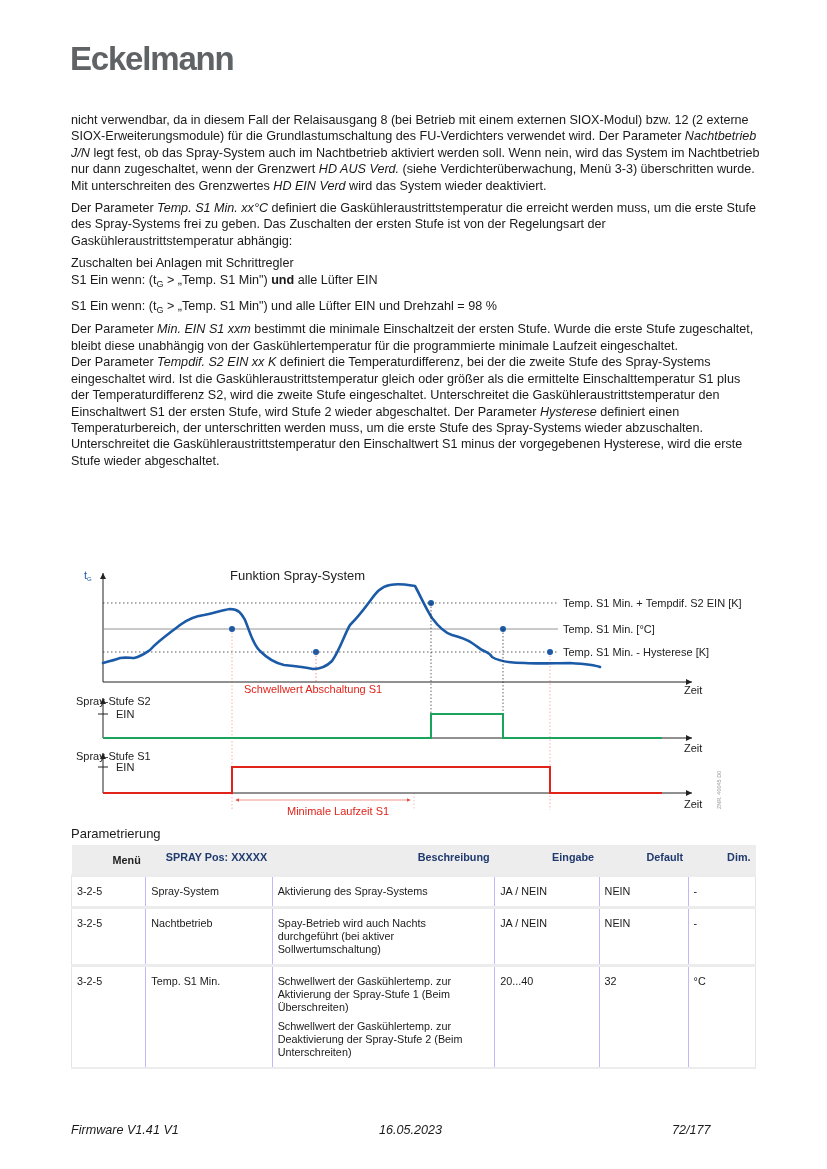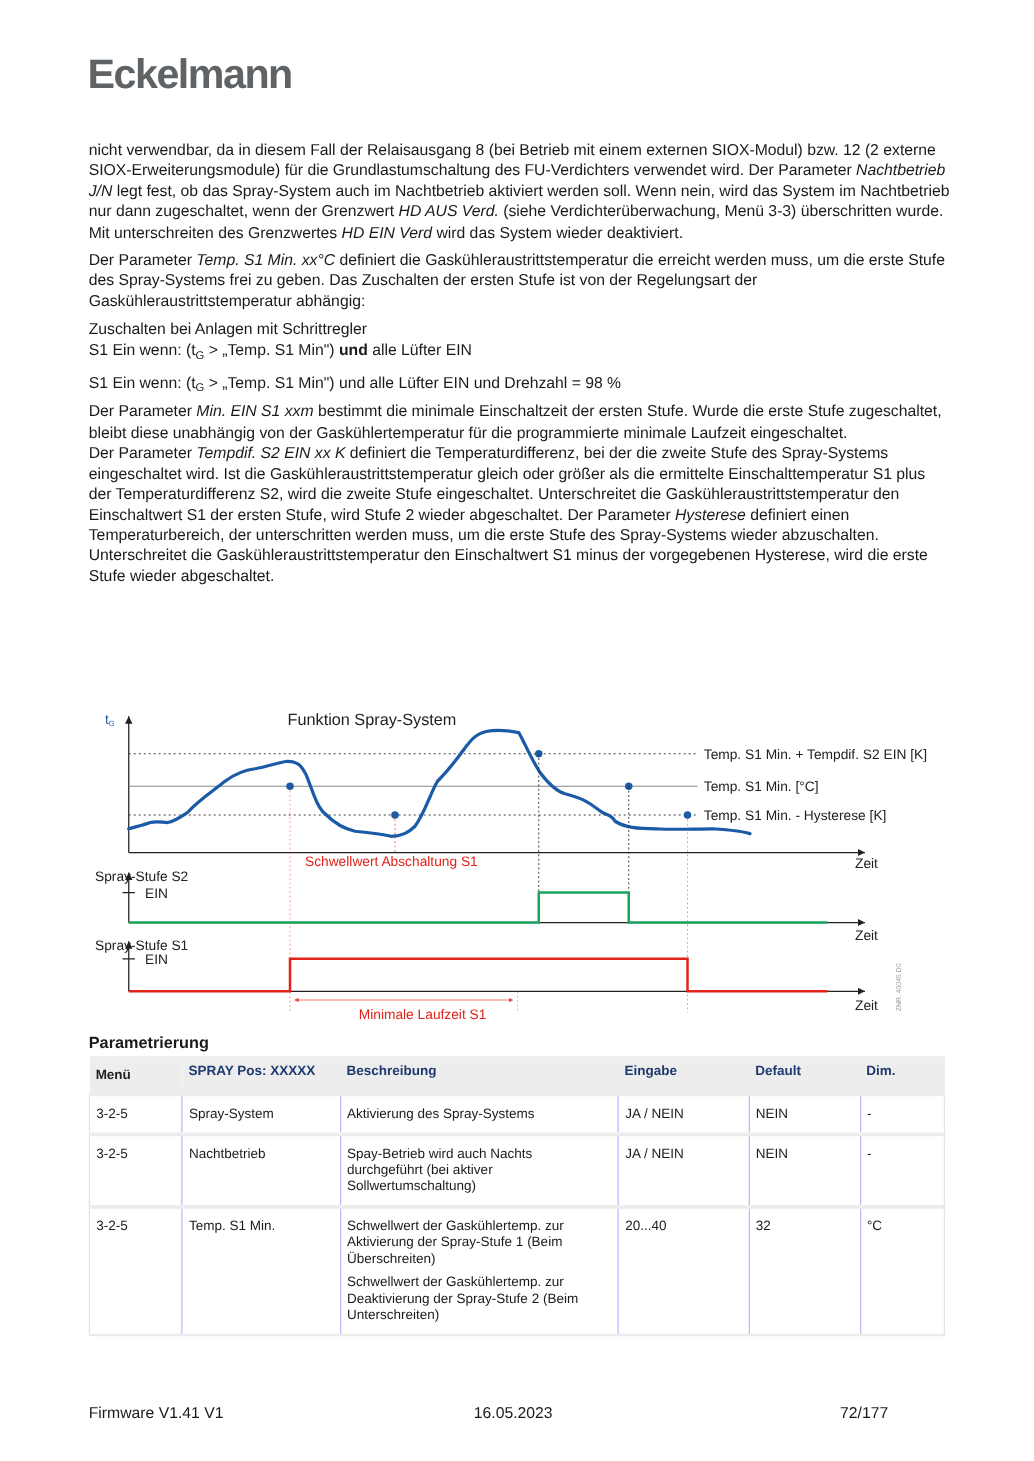"Parametrierung" .section-title { font-weight: bold -> normal }
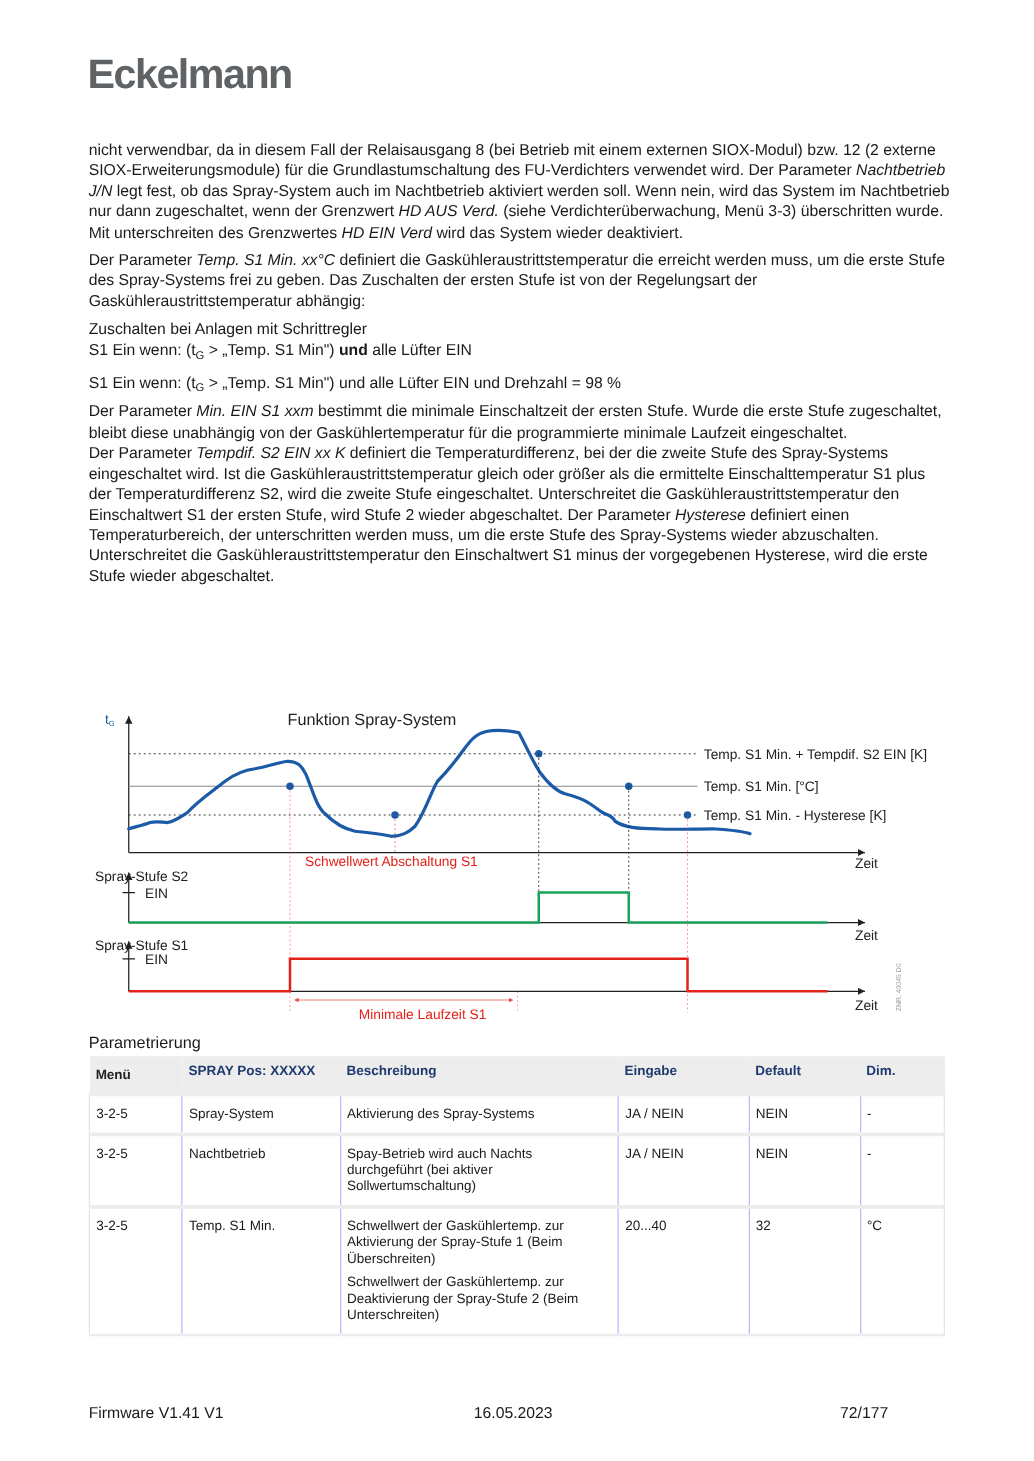"Menü" table.params th { text-align: left -> right }
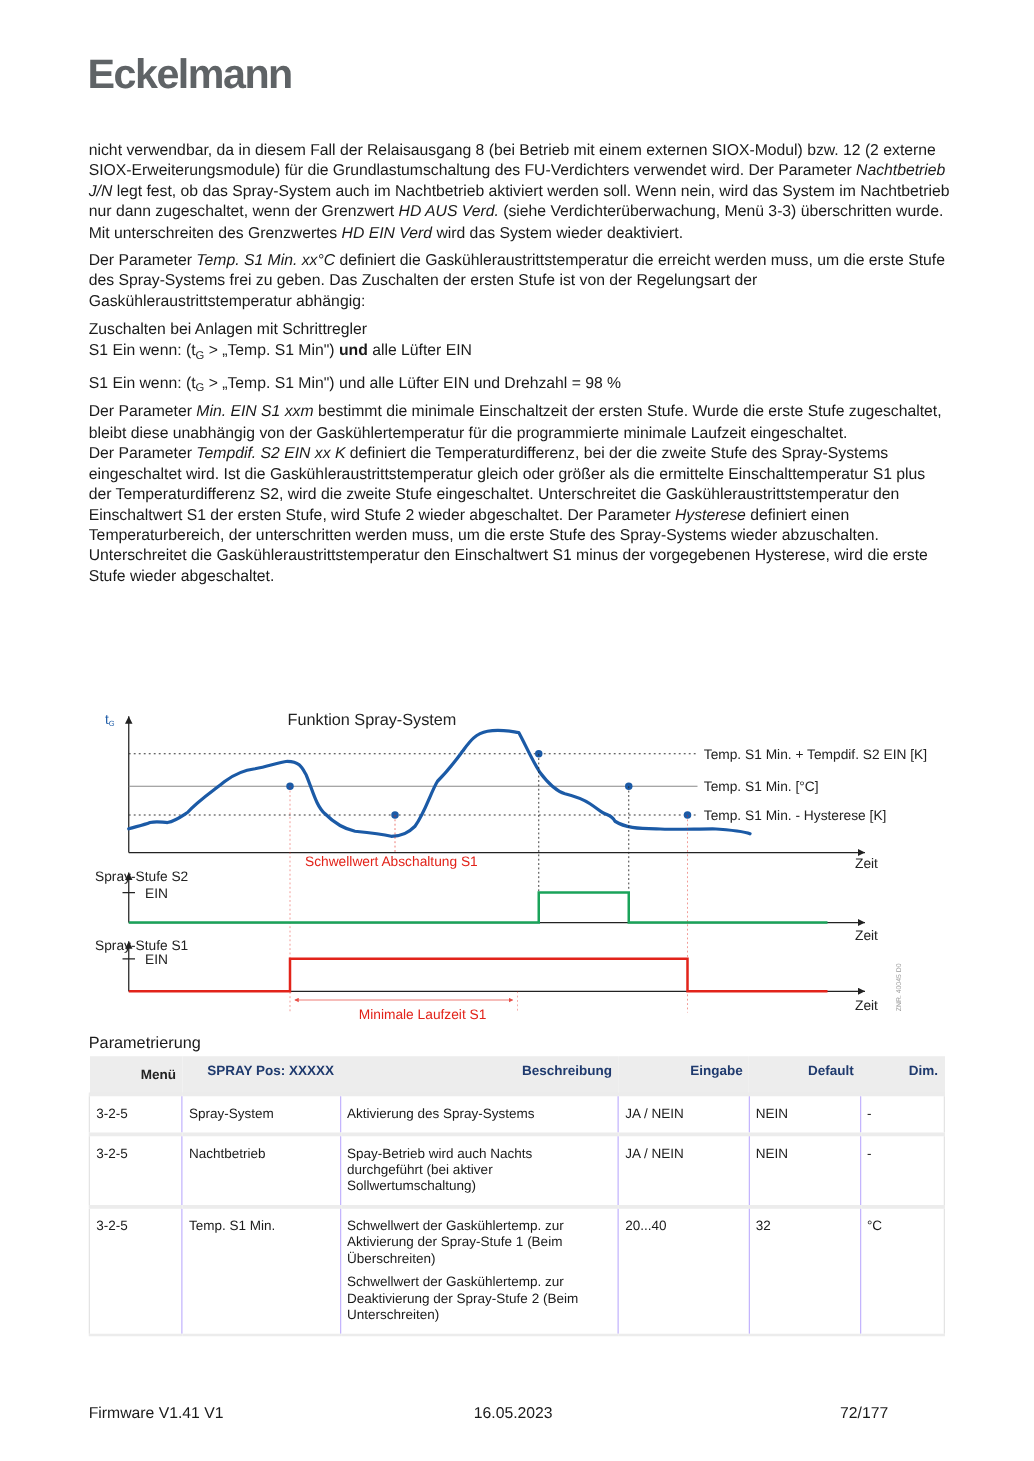"Firmware V1.41 V1" .footer { font-style: none -> italic }
